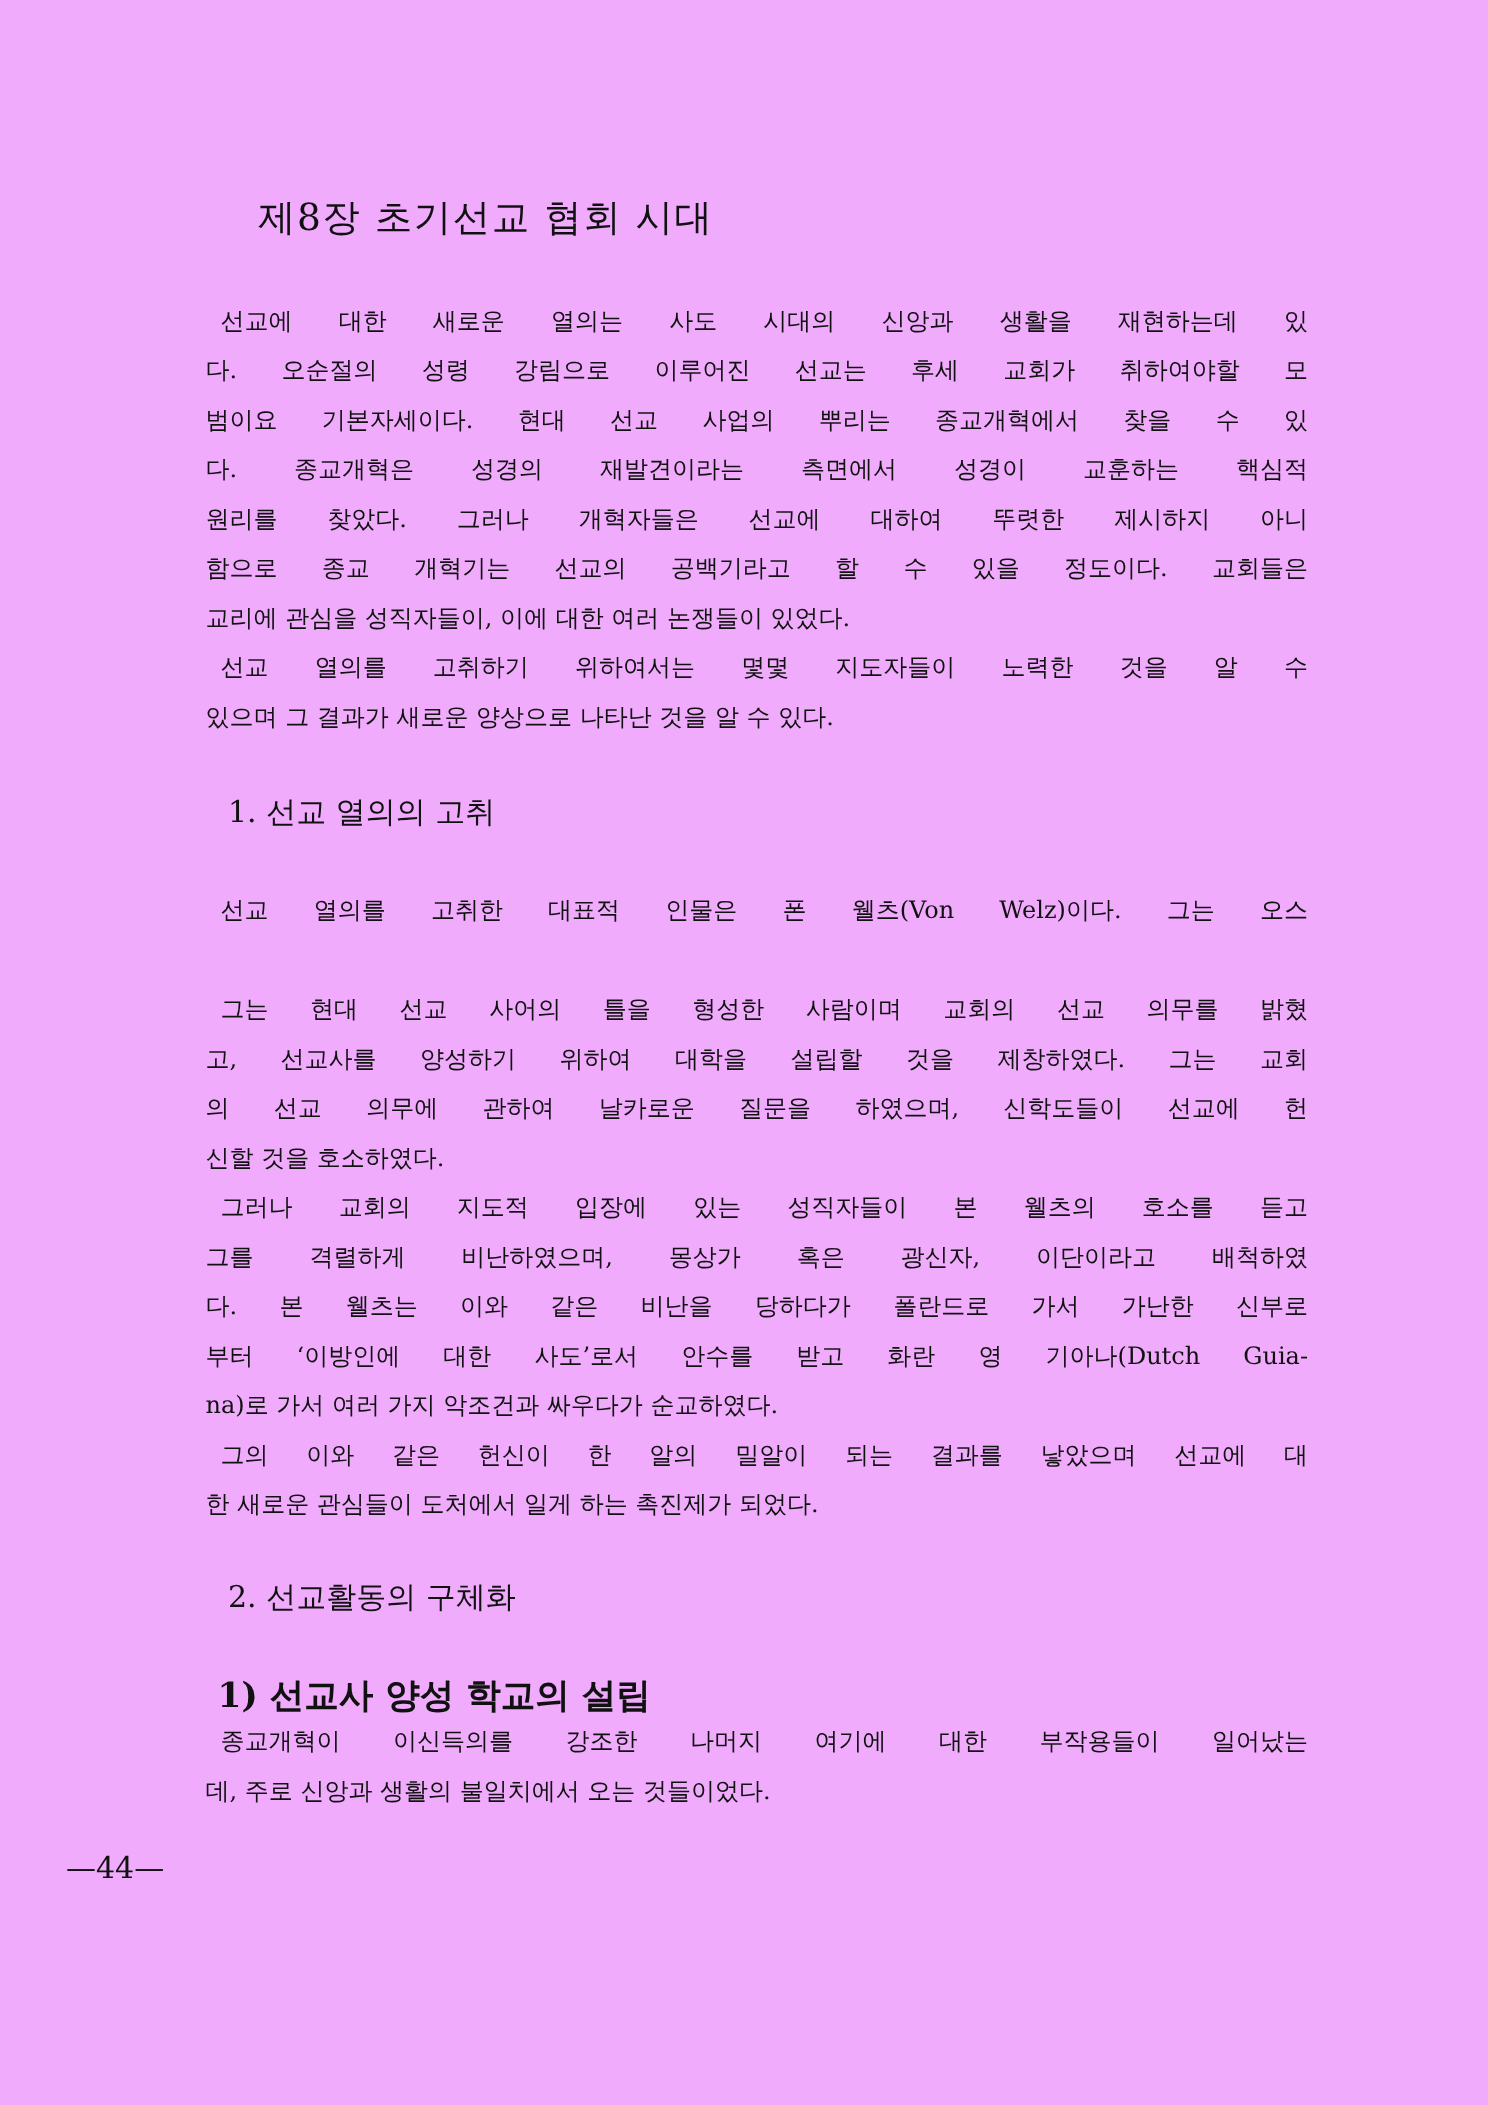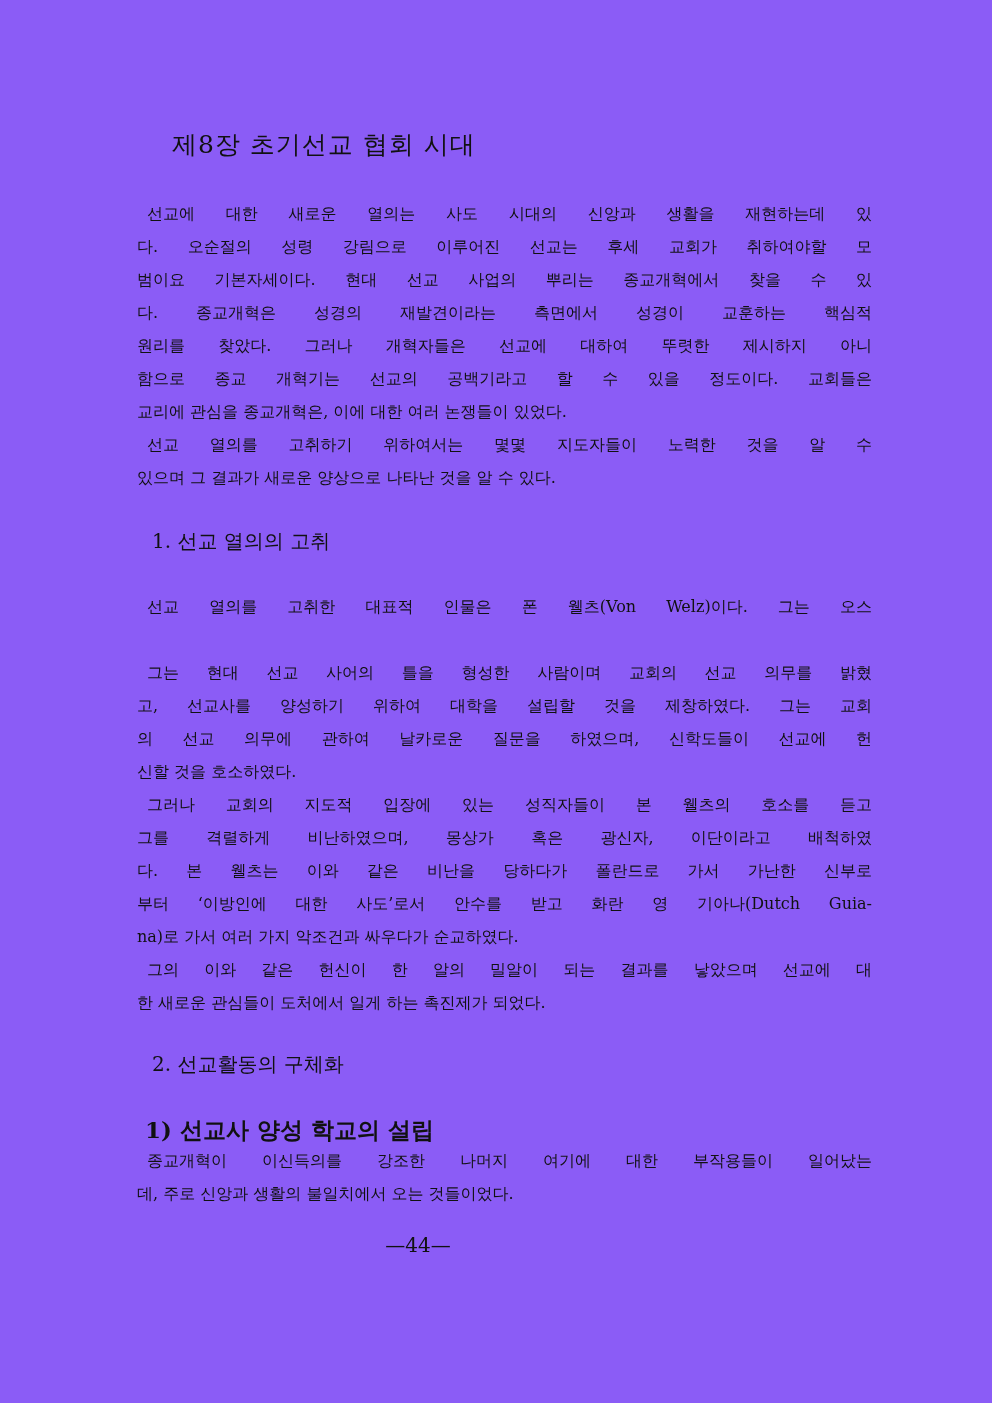"제8장 초기선교 협회 시대" .page { background: #8b5cf6 -> #f0abfc }
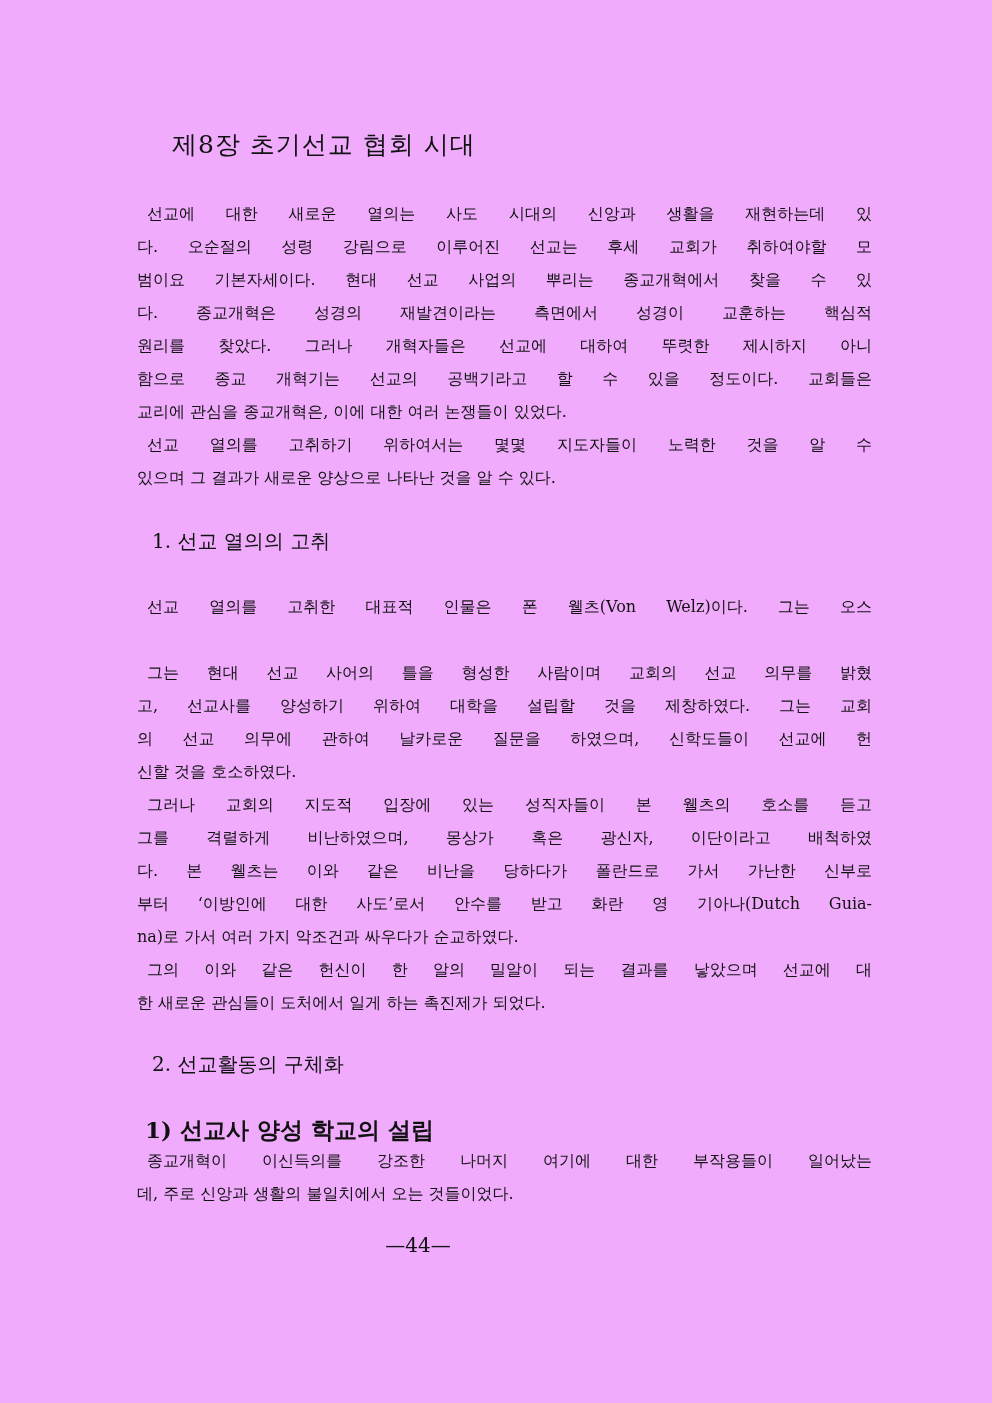"교리에 관심을 종교개혁은, 이에 대한" p.line { text: 종교개혁은 -> 성직자들이 }
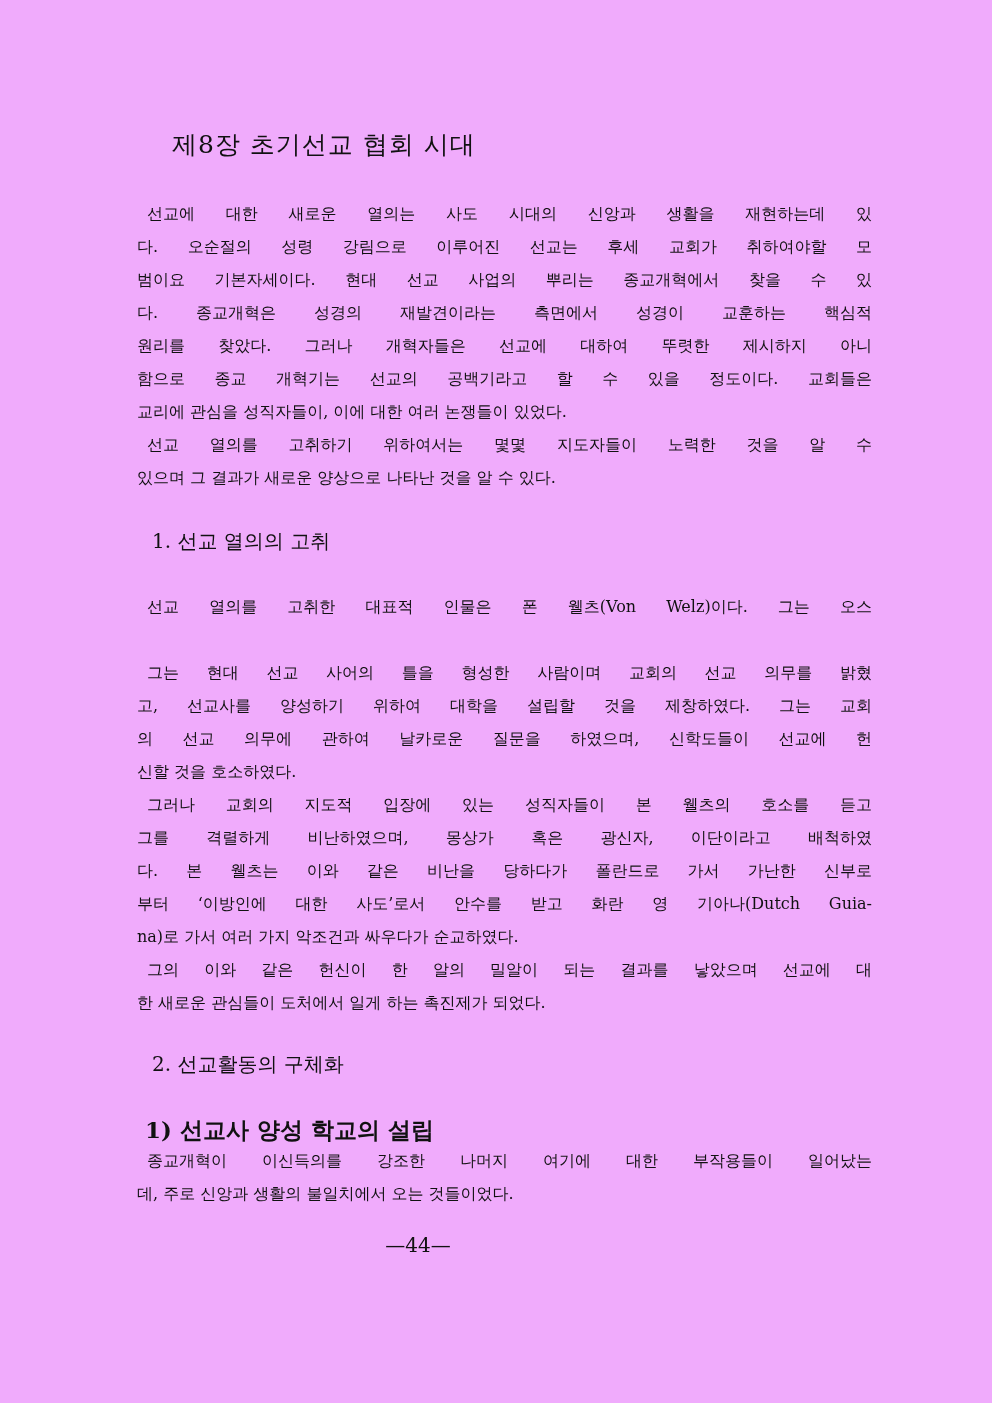"—44—" .footer { padding-left: none -> 44px; text-align: center -> left }
